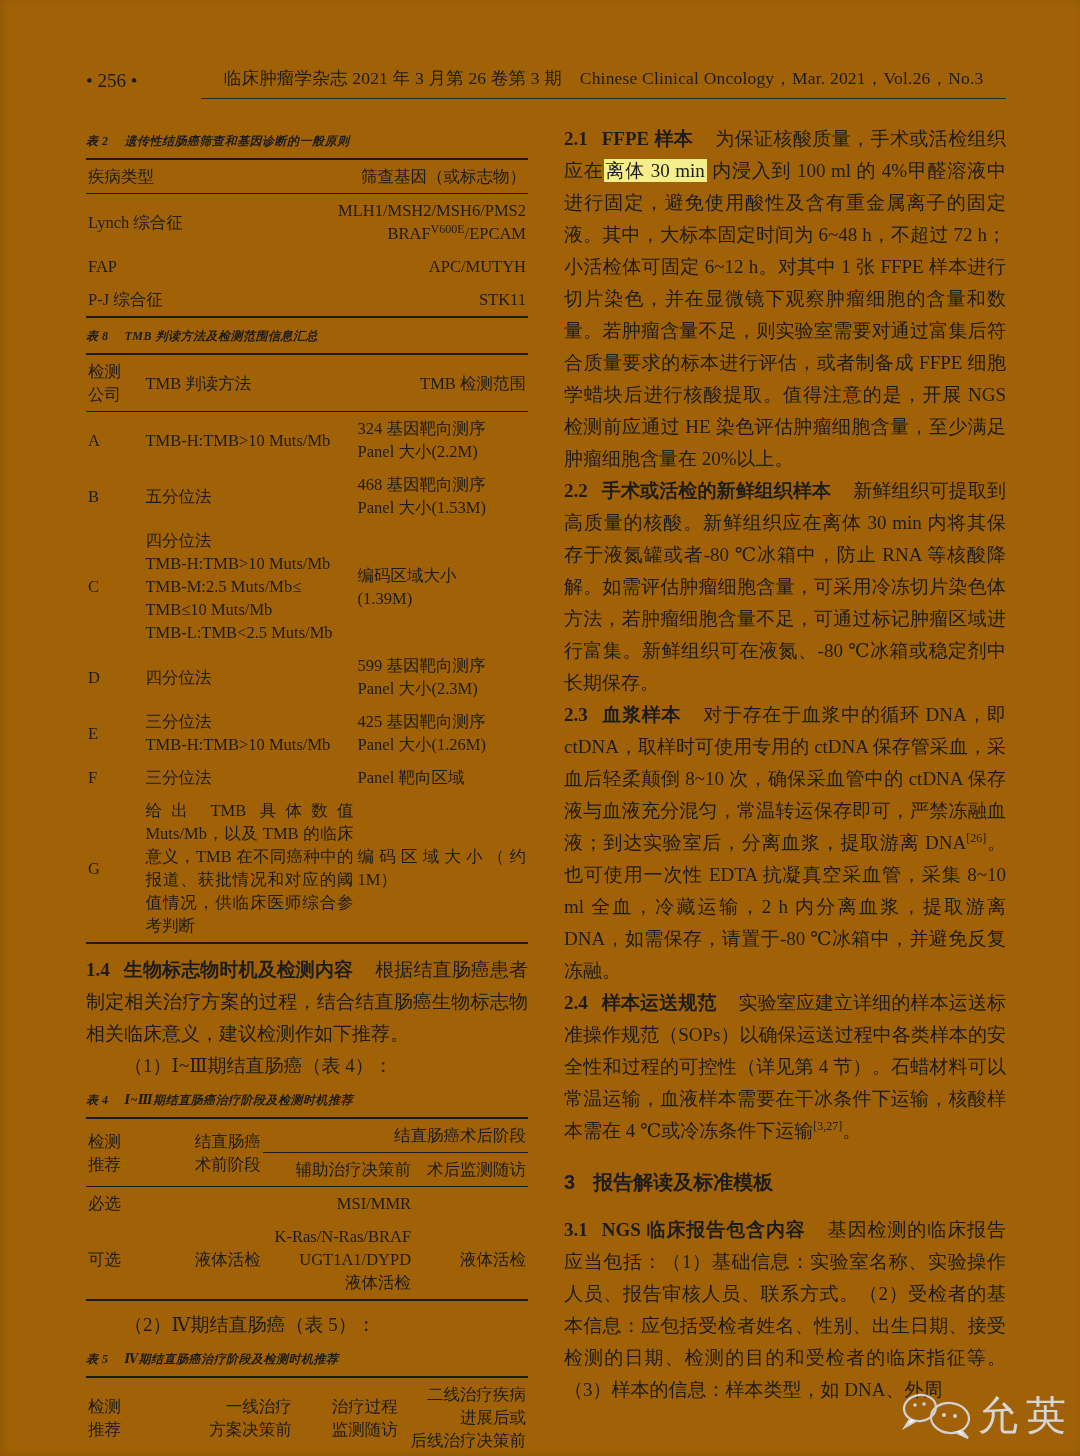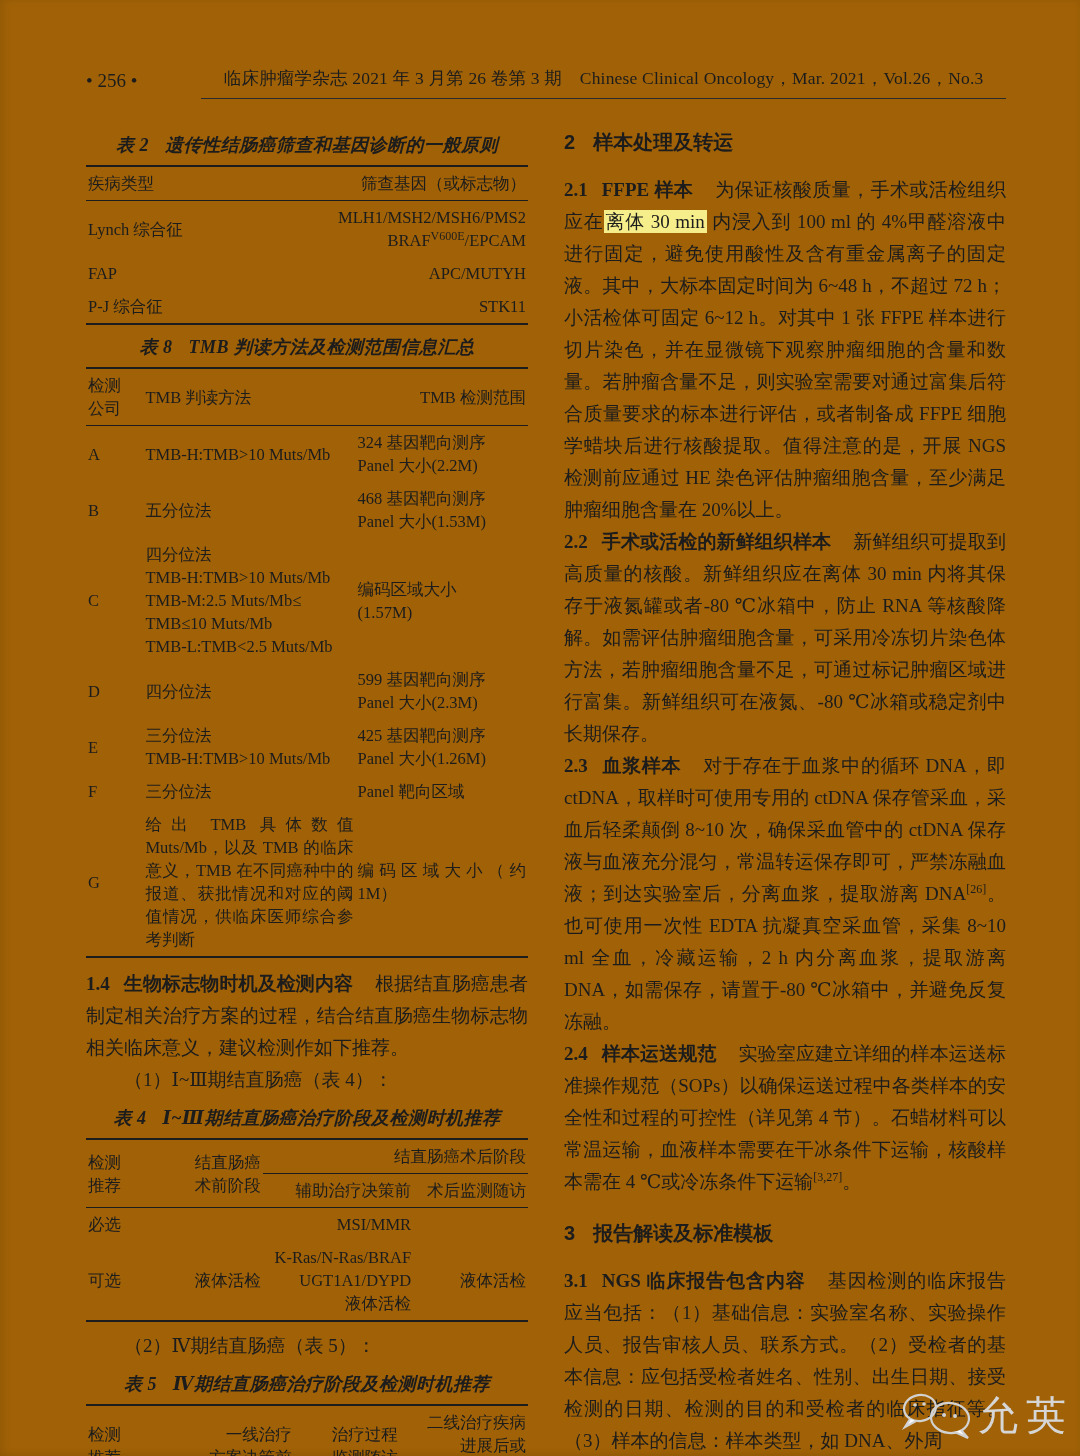"表 2 遗传性结肠癌筛查和基因诊断的一般原则" .tbl-title { font-size: 18px -> 12px; text-align: center -> left }
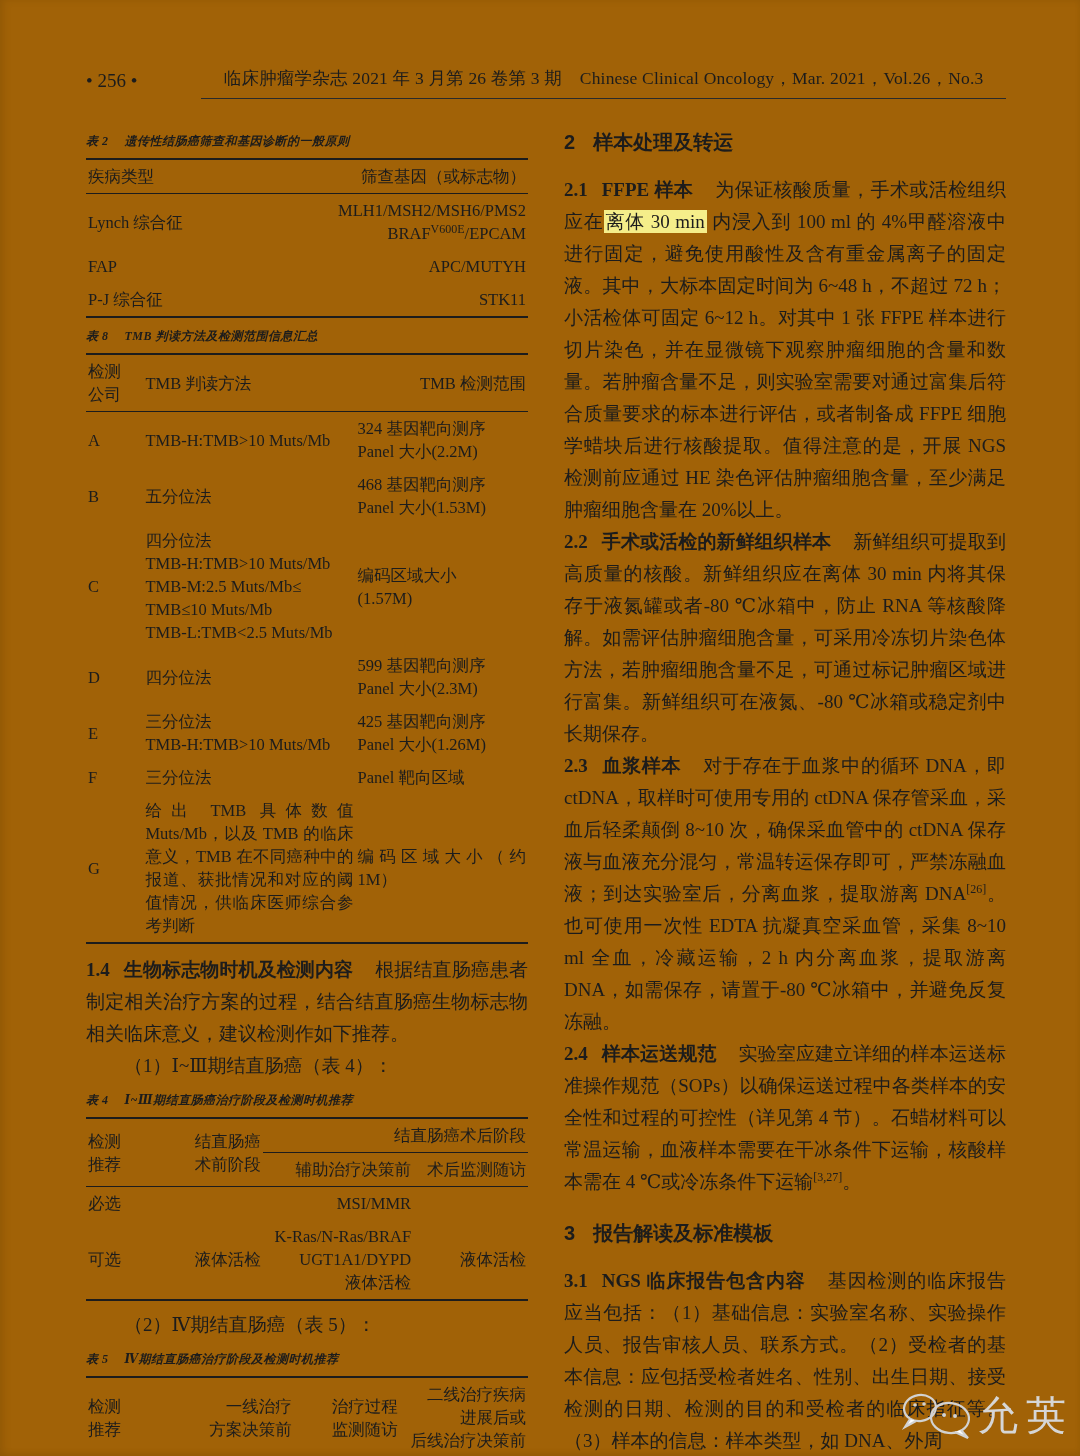"2 样本处理及转运" div.sec-head { html: <div> <span>2</span><span>样本处理及转运</span> </div> -> none }
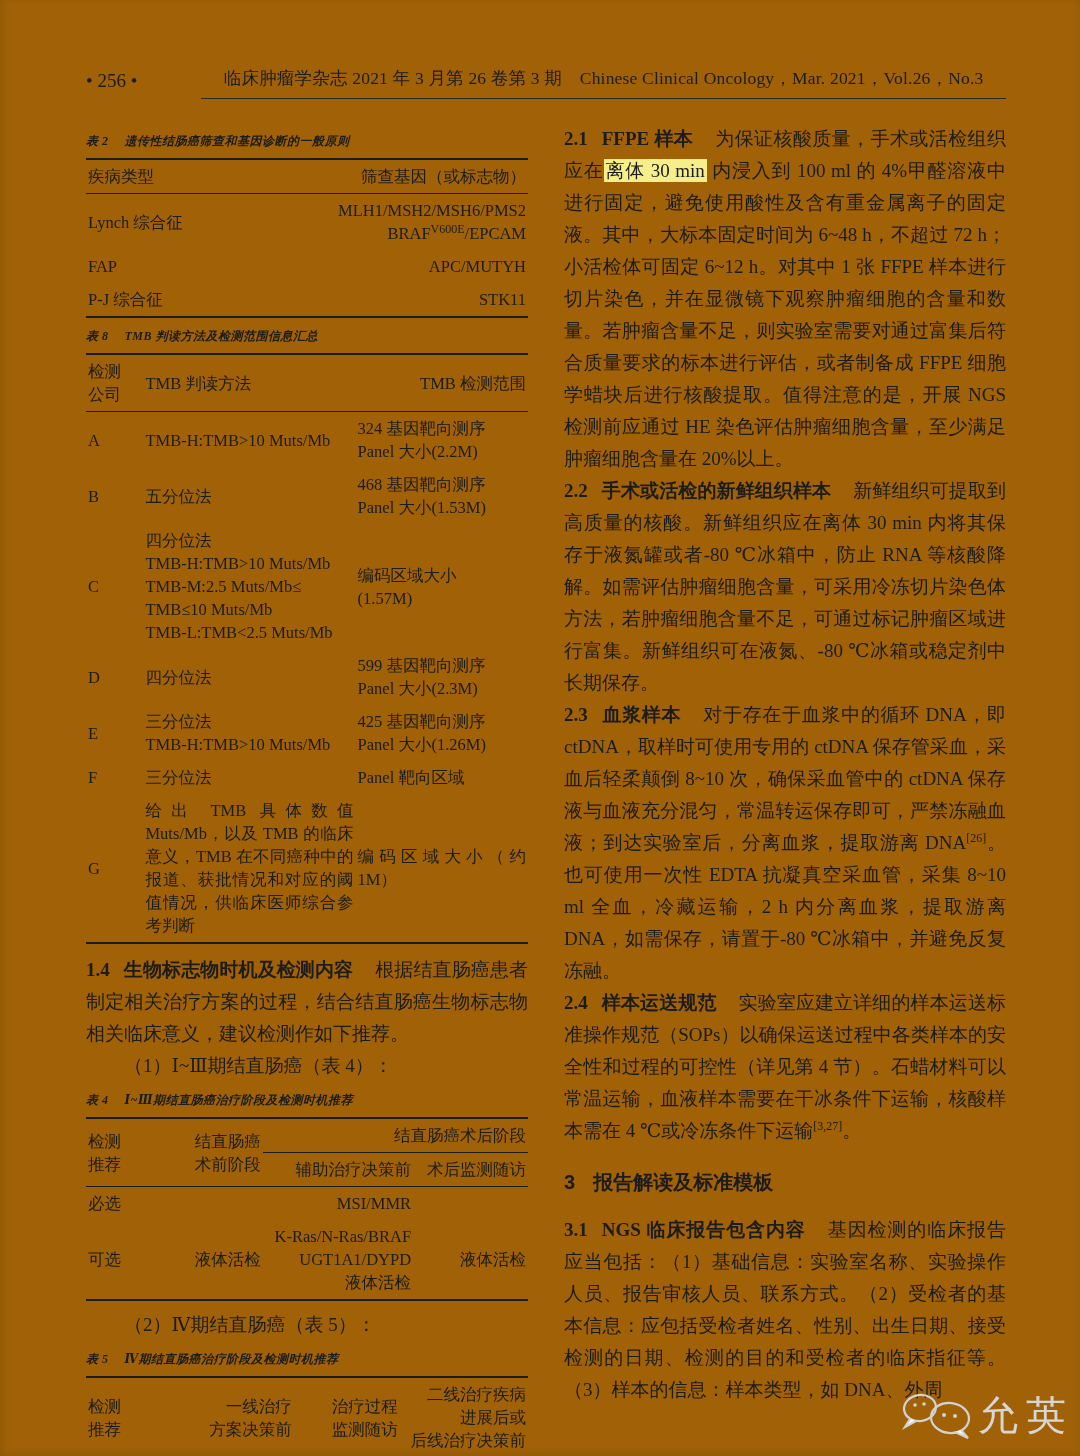"编码区域大小" td.l { text: 1.57M -> 1.39M }
